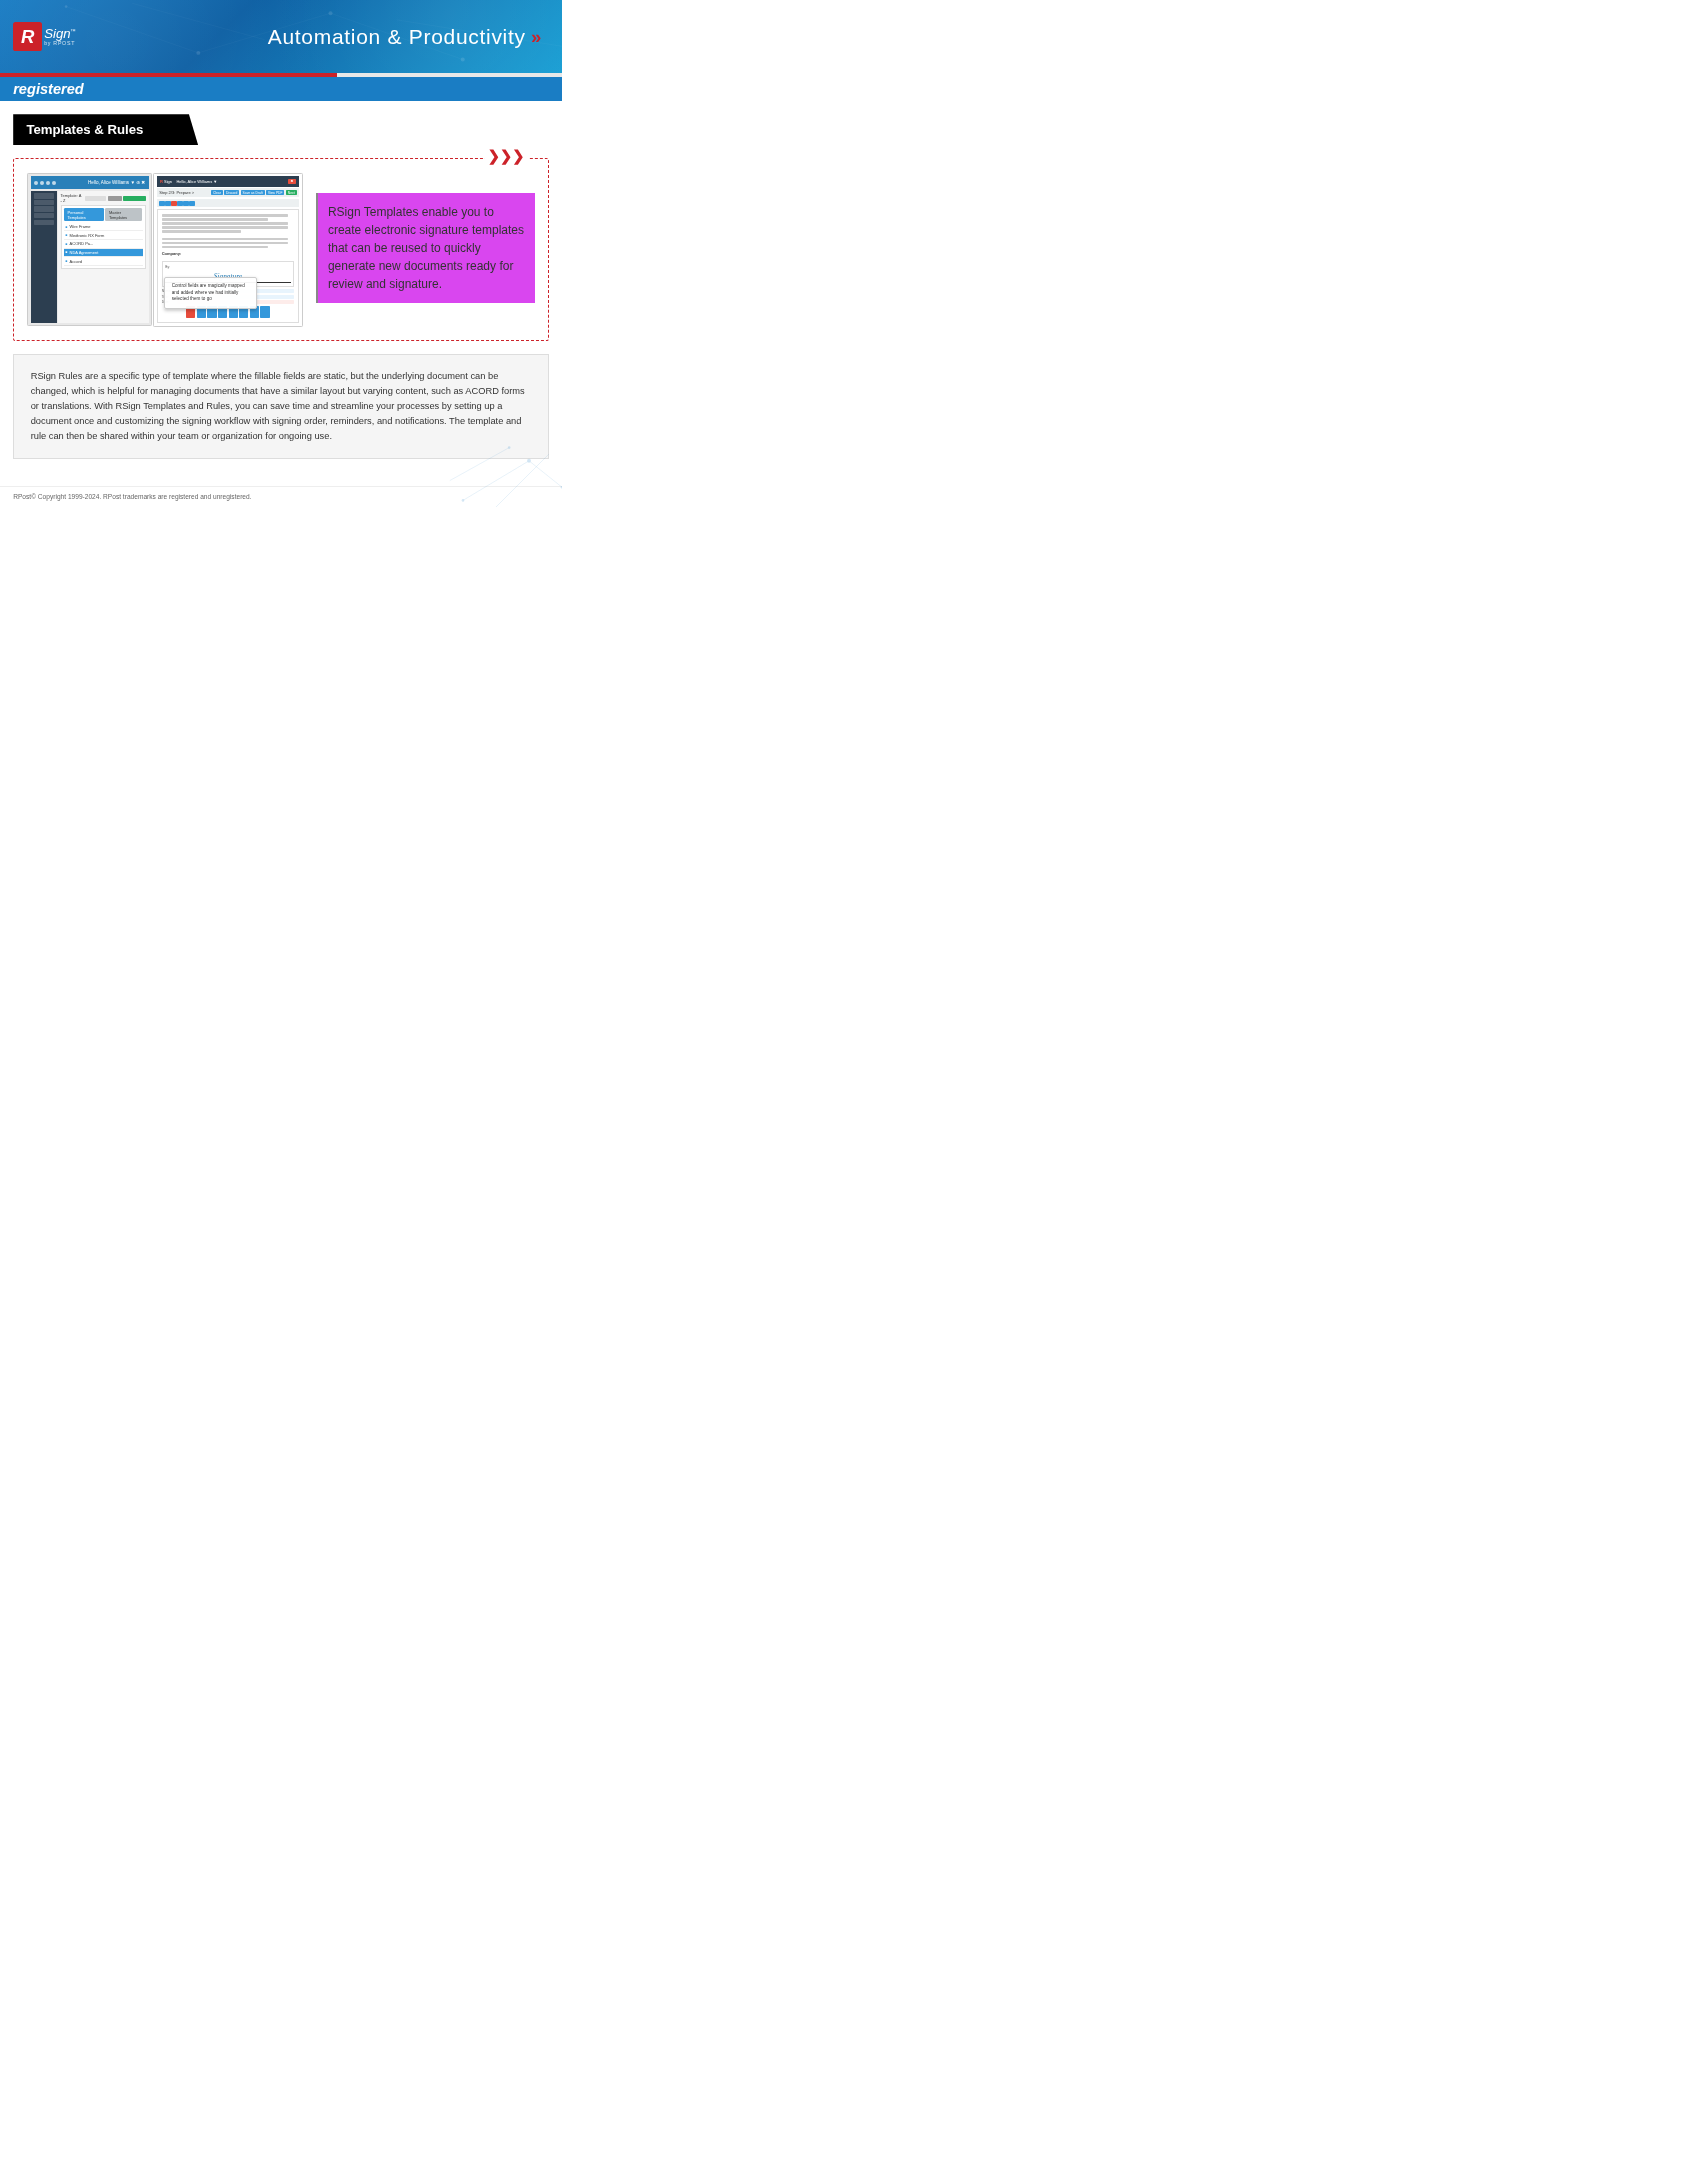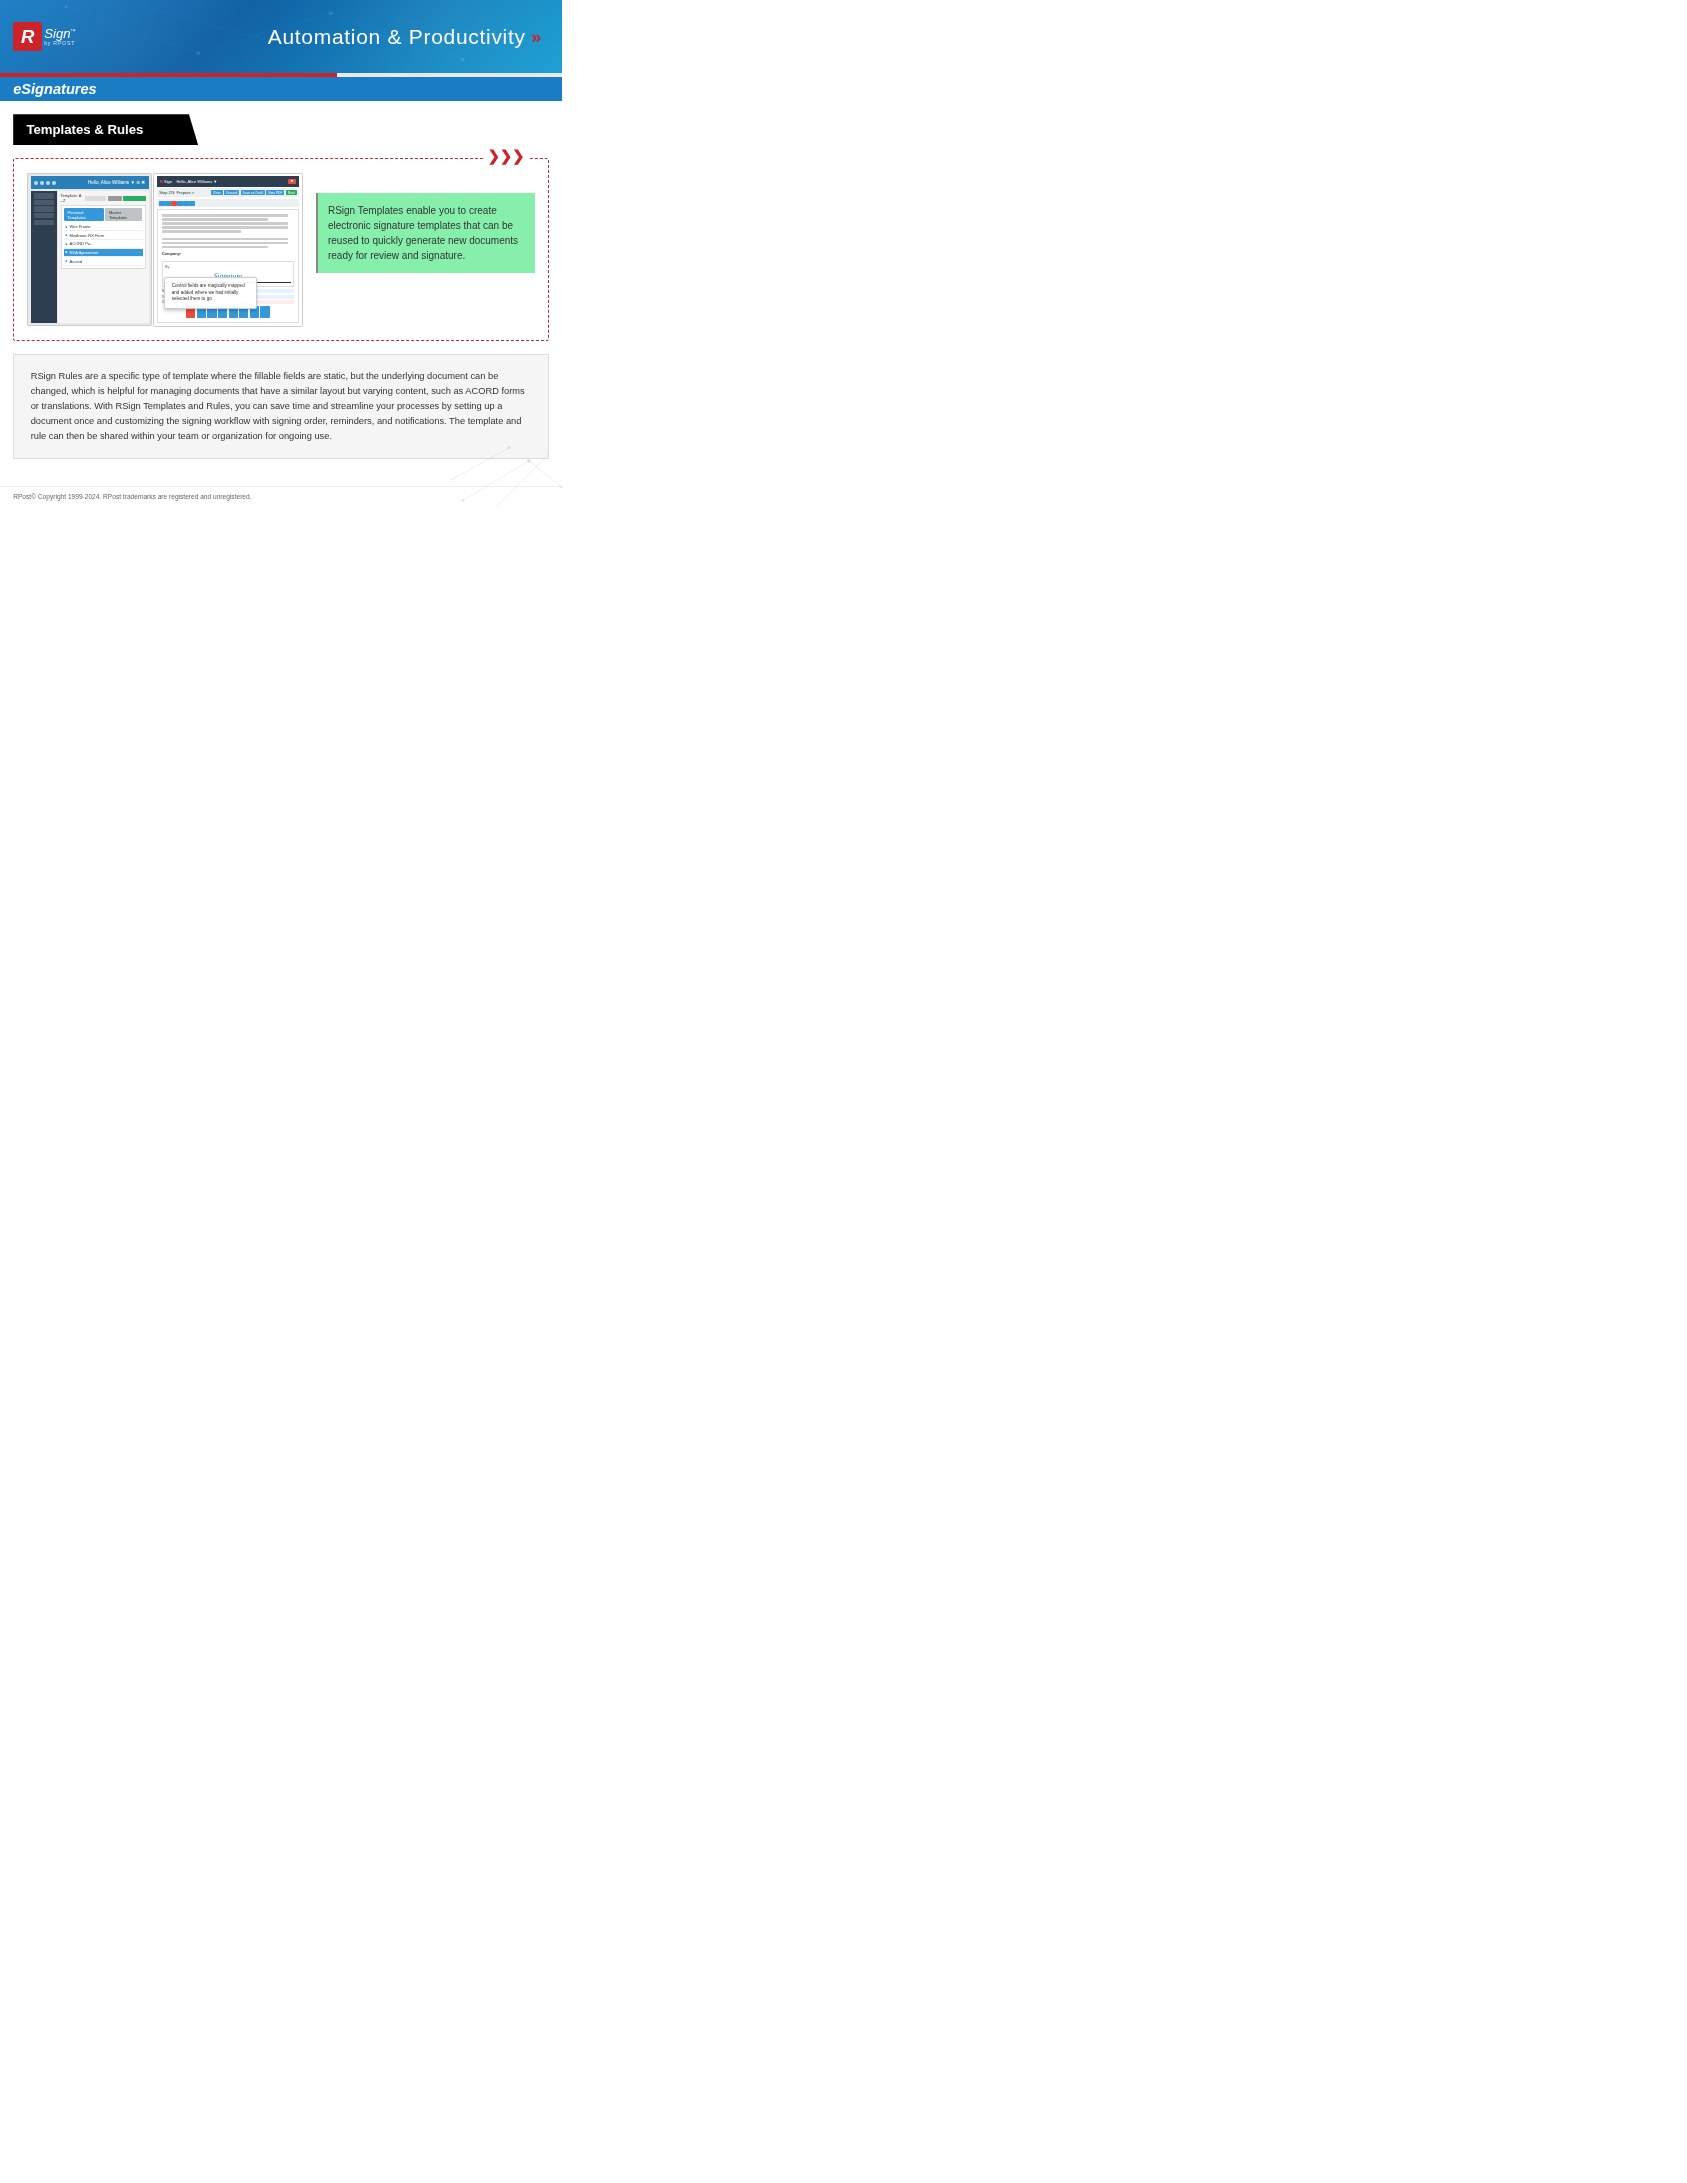"eSignatures" span.esignatures-label { text: eSignatures -> registered }
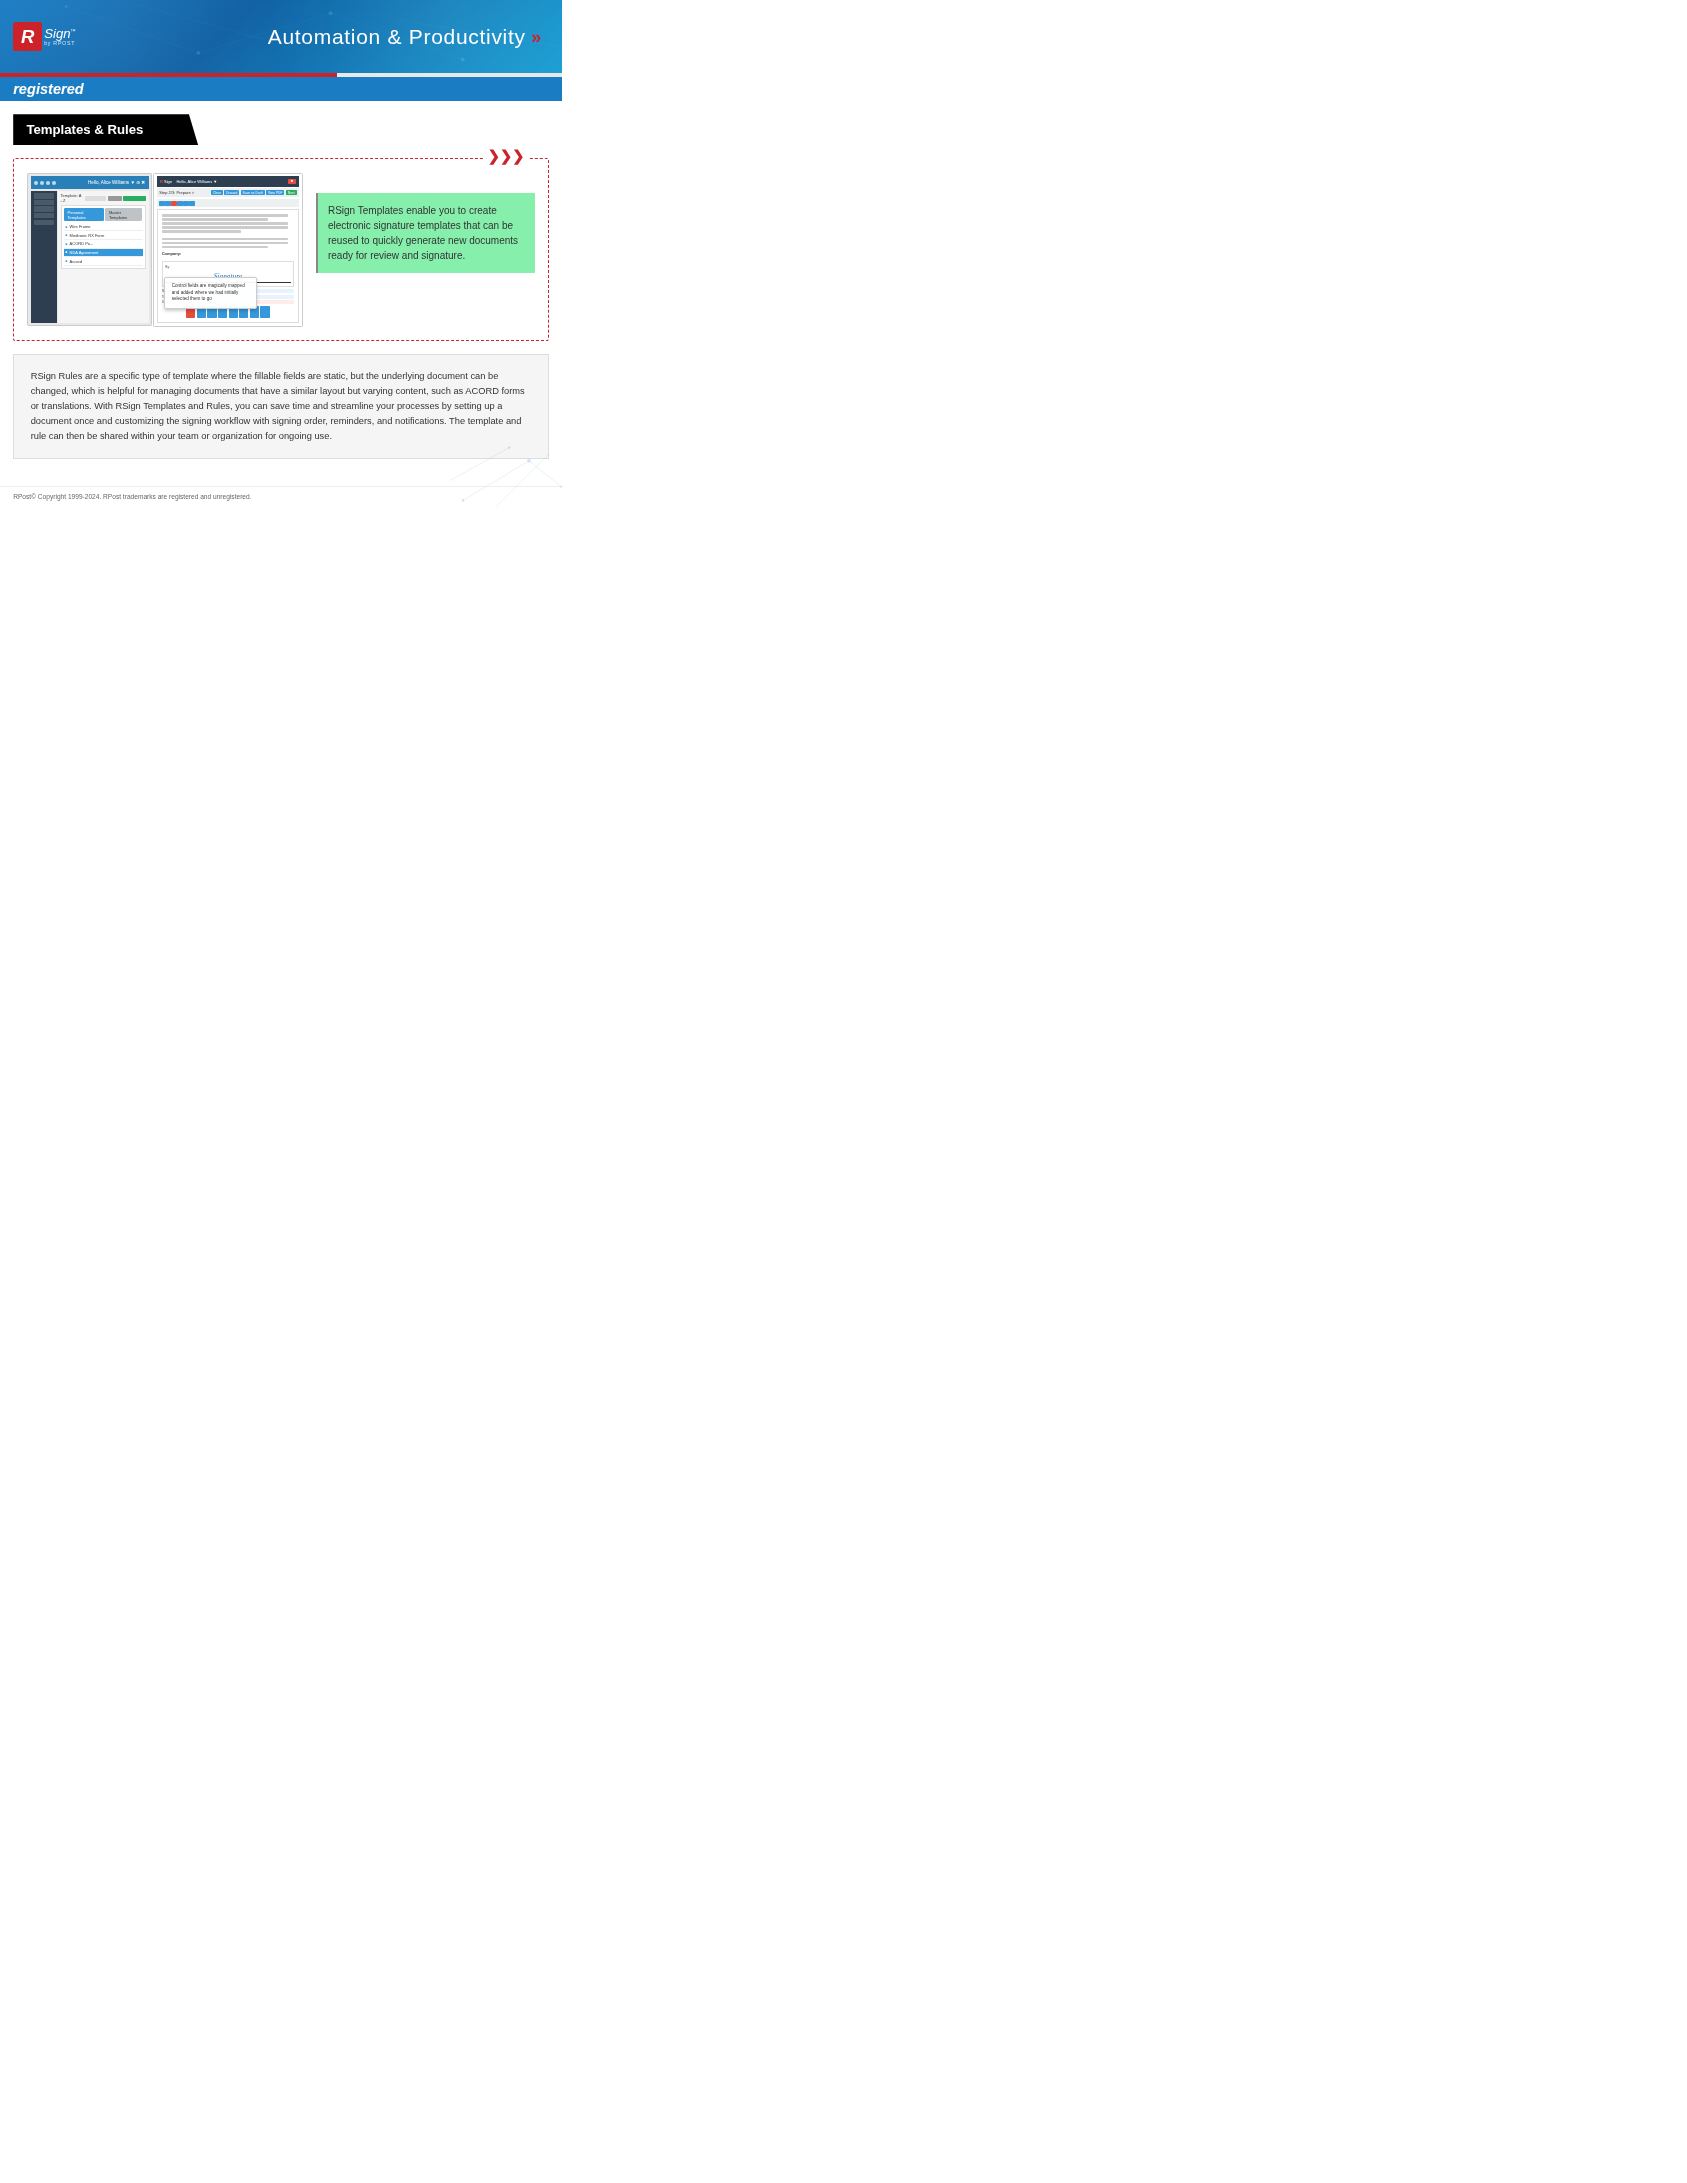"RSign Templates enable you to" .right-text-box { background: #86efac -> #d946ef; font-size: 10px -> 12px }
